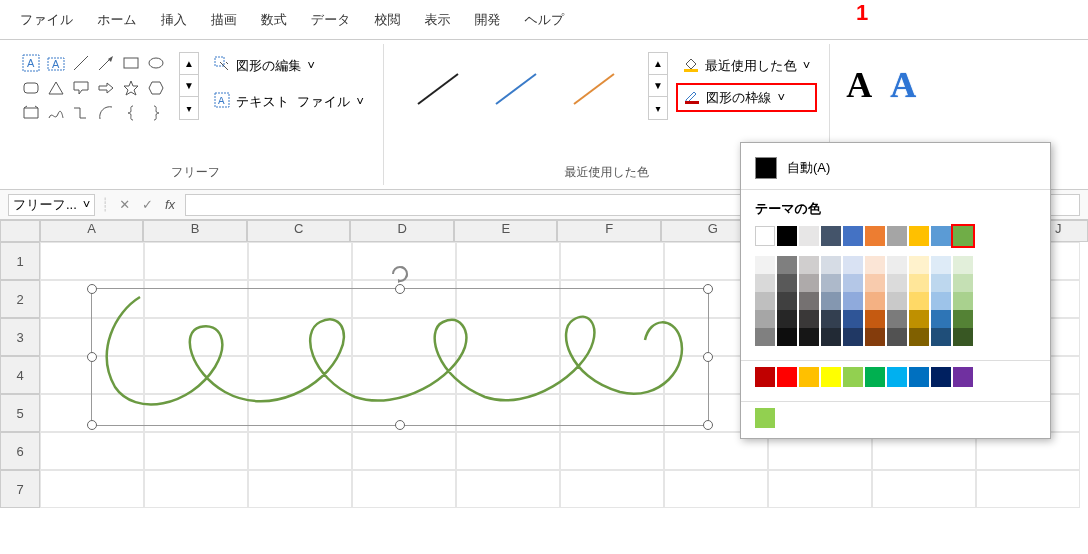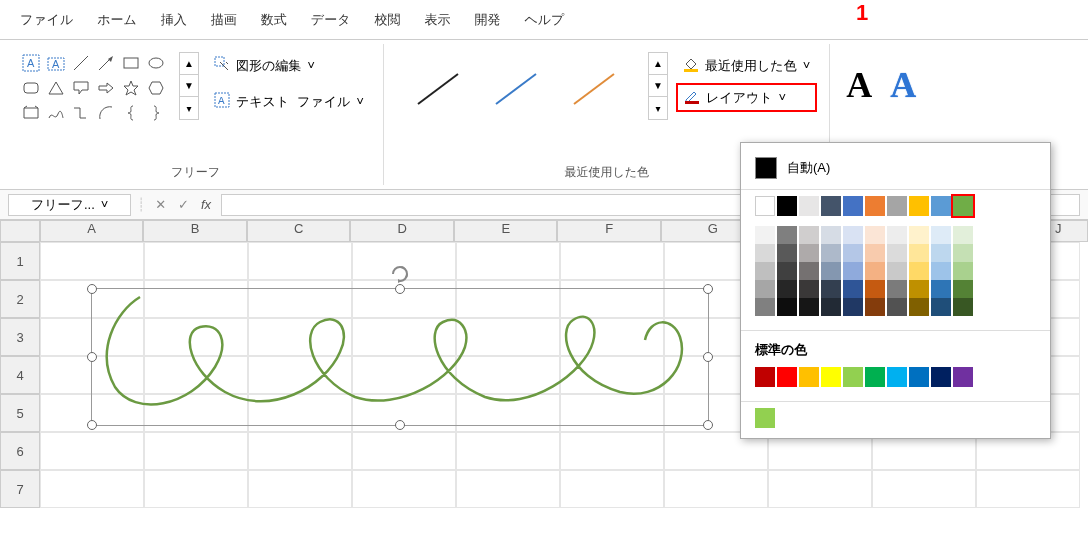"レイアウト" span { text: レイアウト -> 図形の枠線 }
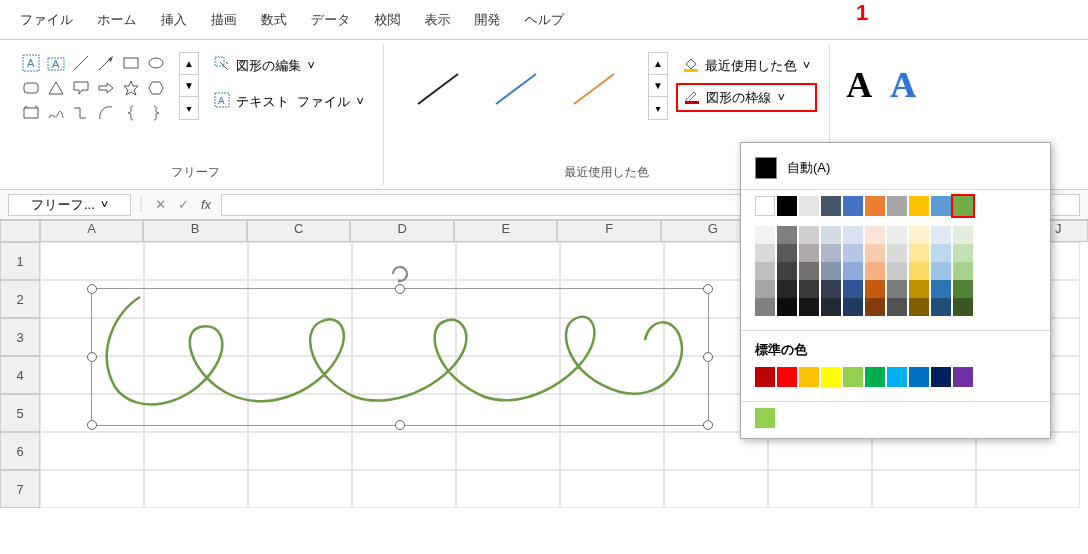"フリーフ..." .name-box { padding: 0 22px -> 0 4px }
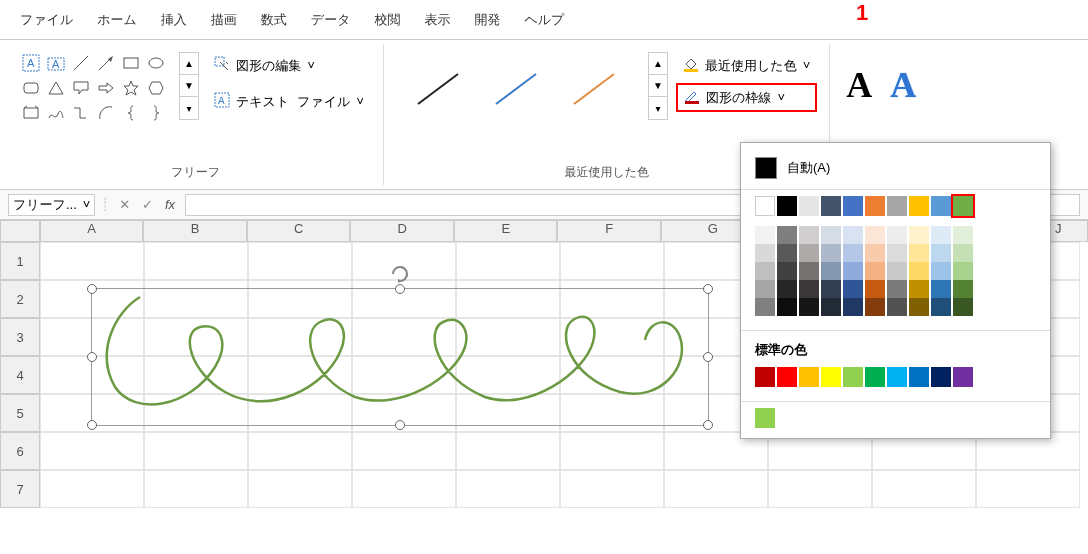"テーマの色" div.cp-section-label { html: none -> <div>テーマの色</div> }
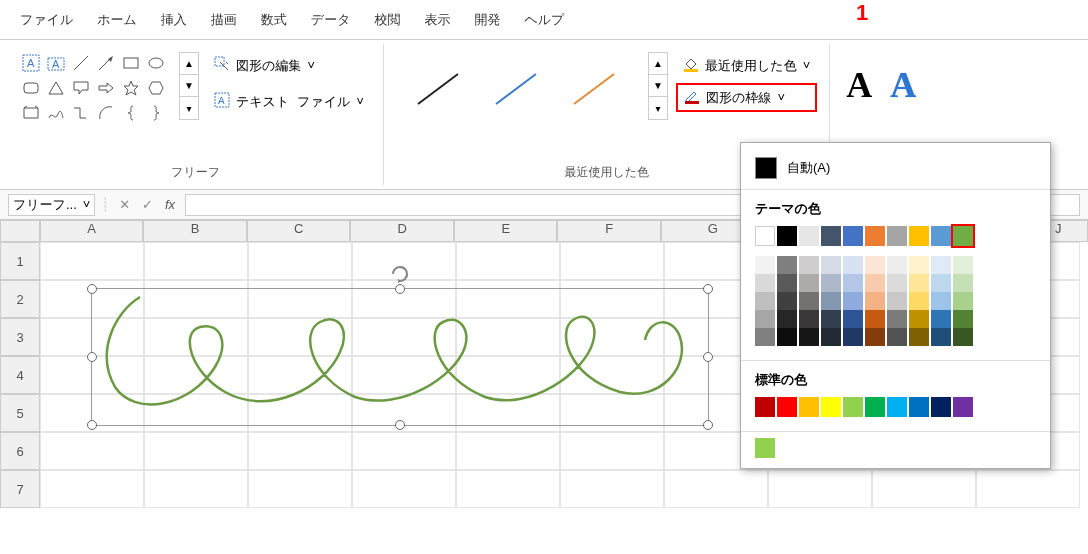"標準の色" div.cp-section-label { html: <div>標準の色</div> -> none }
